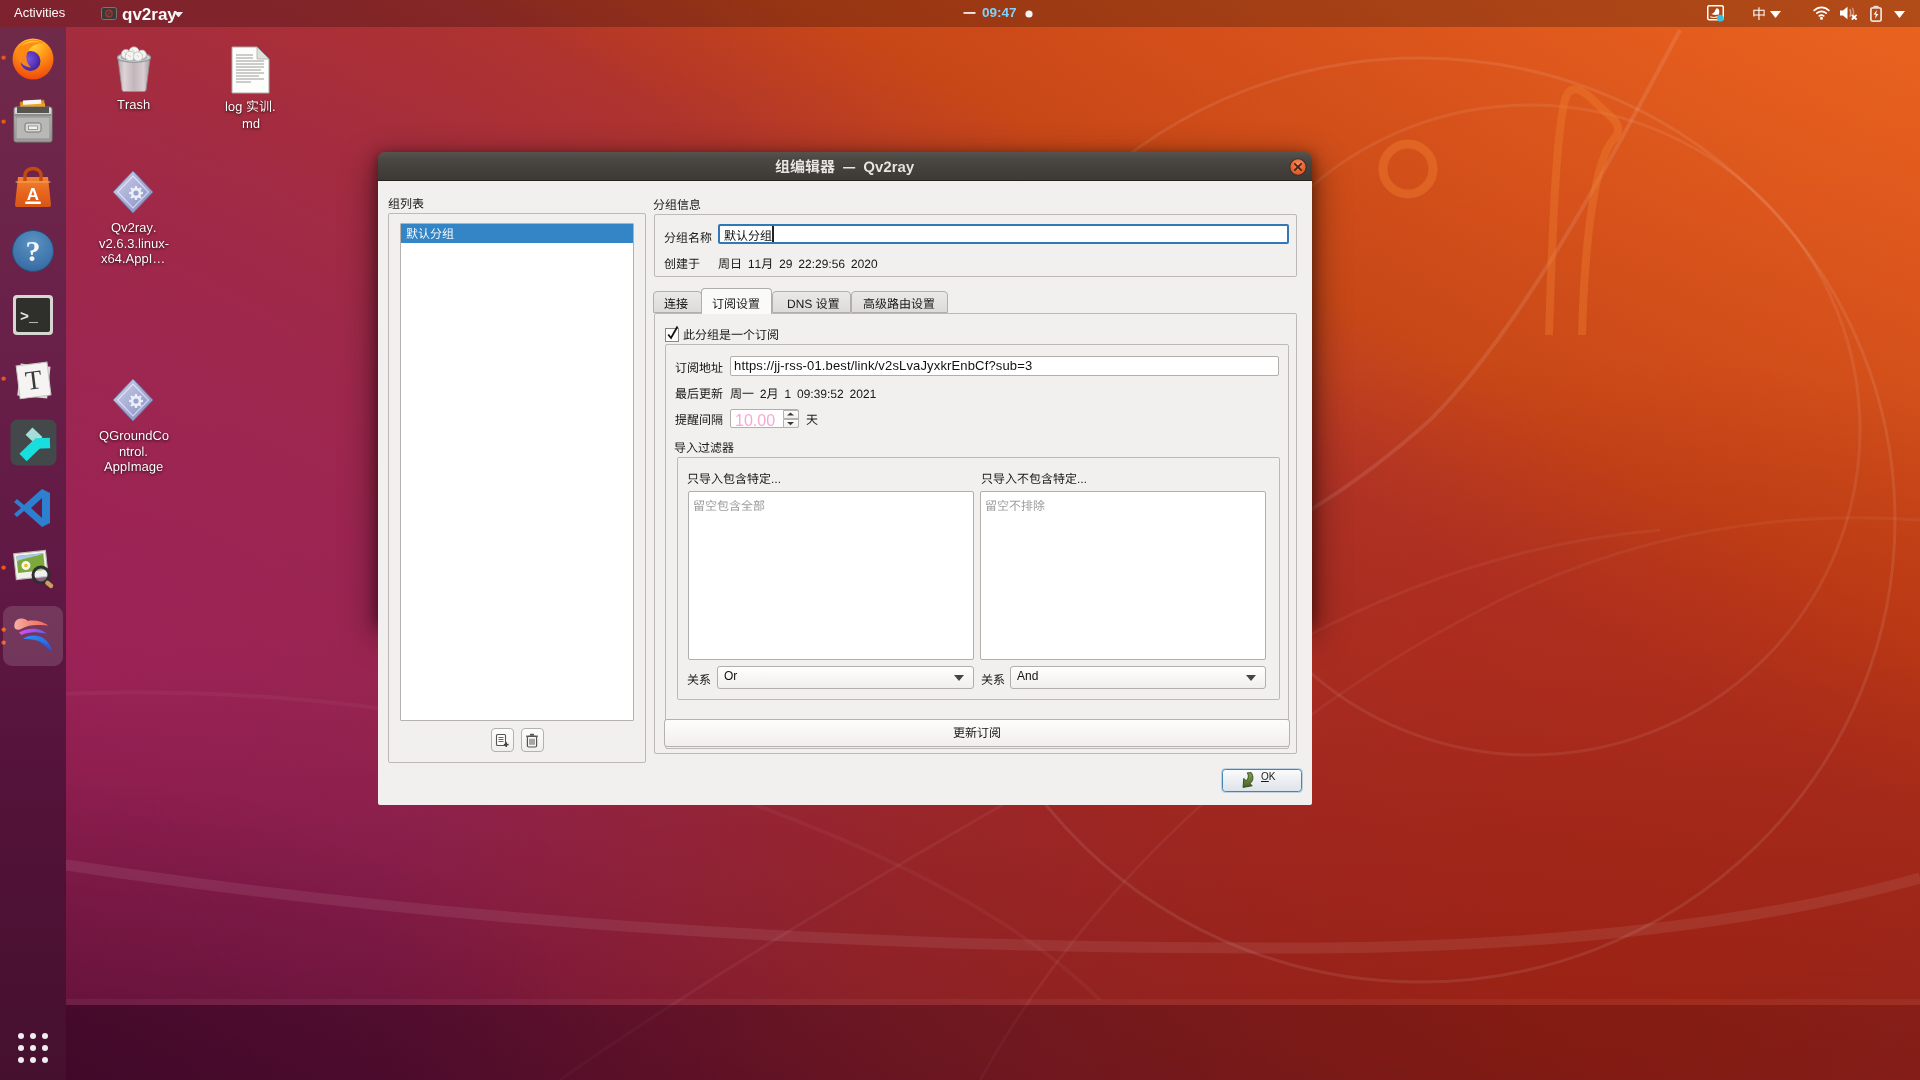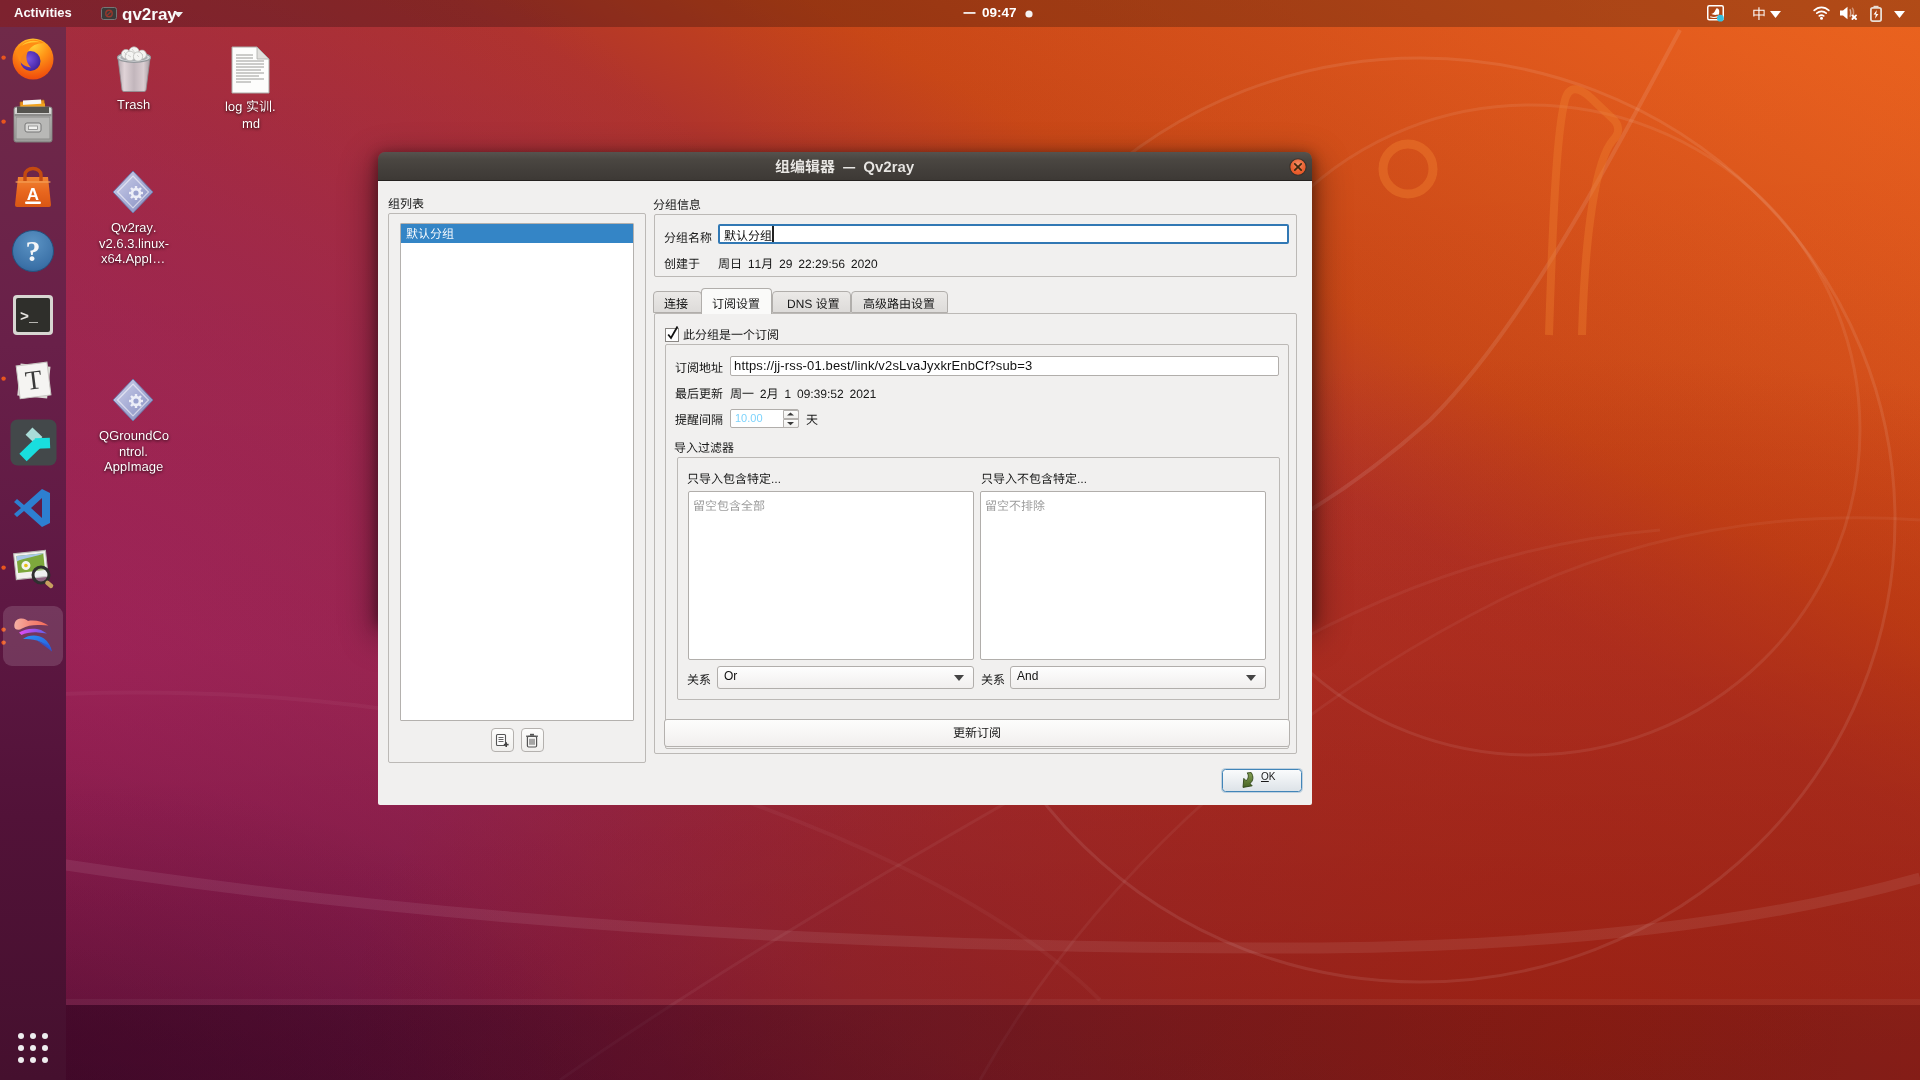"Activities" div.txt { font-weight: bold -> normal }
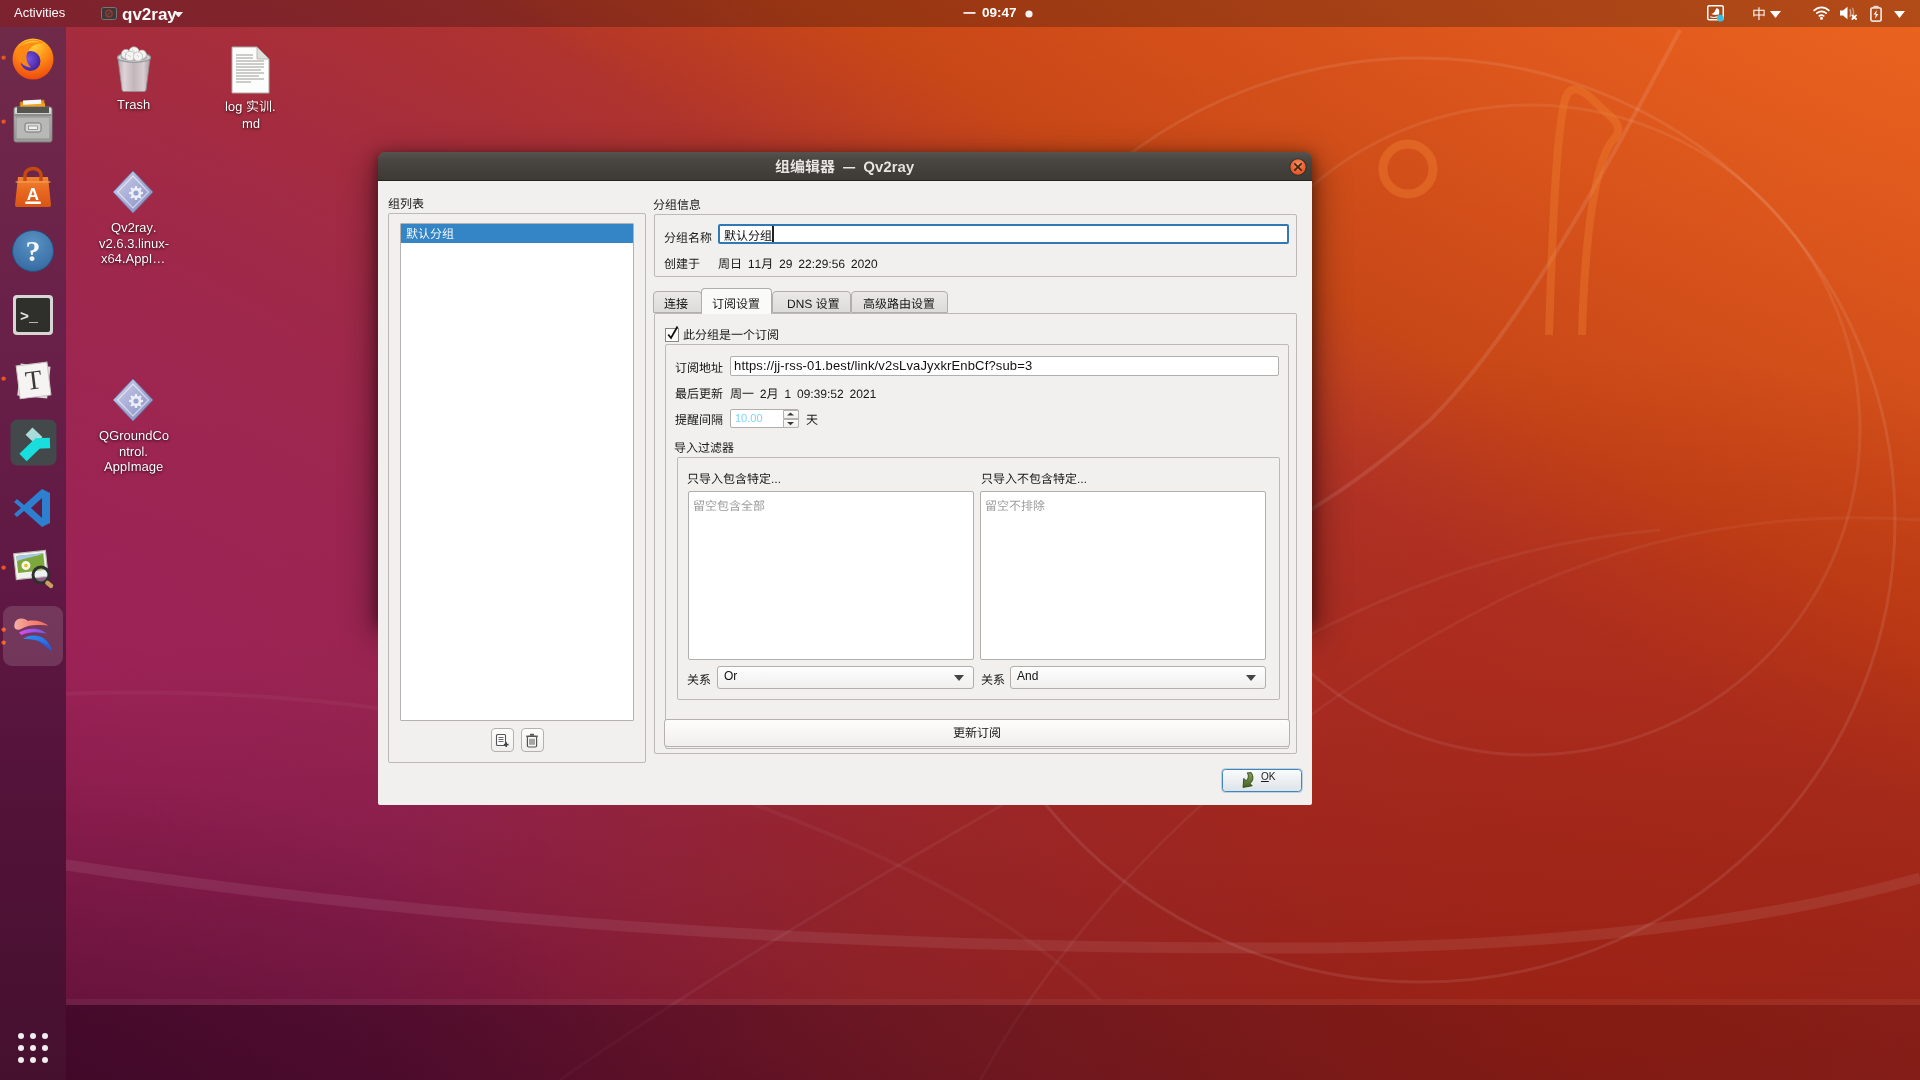"09:47" div.txt { color: #ffffff -> #7dd3fc }
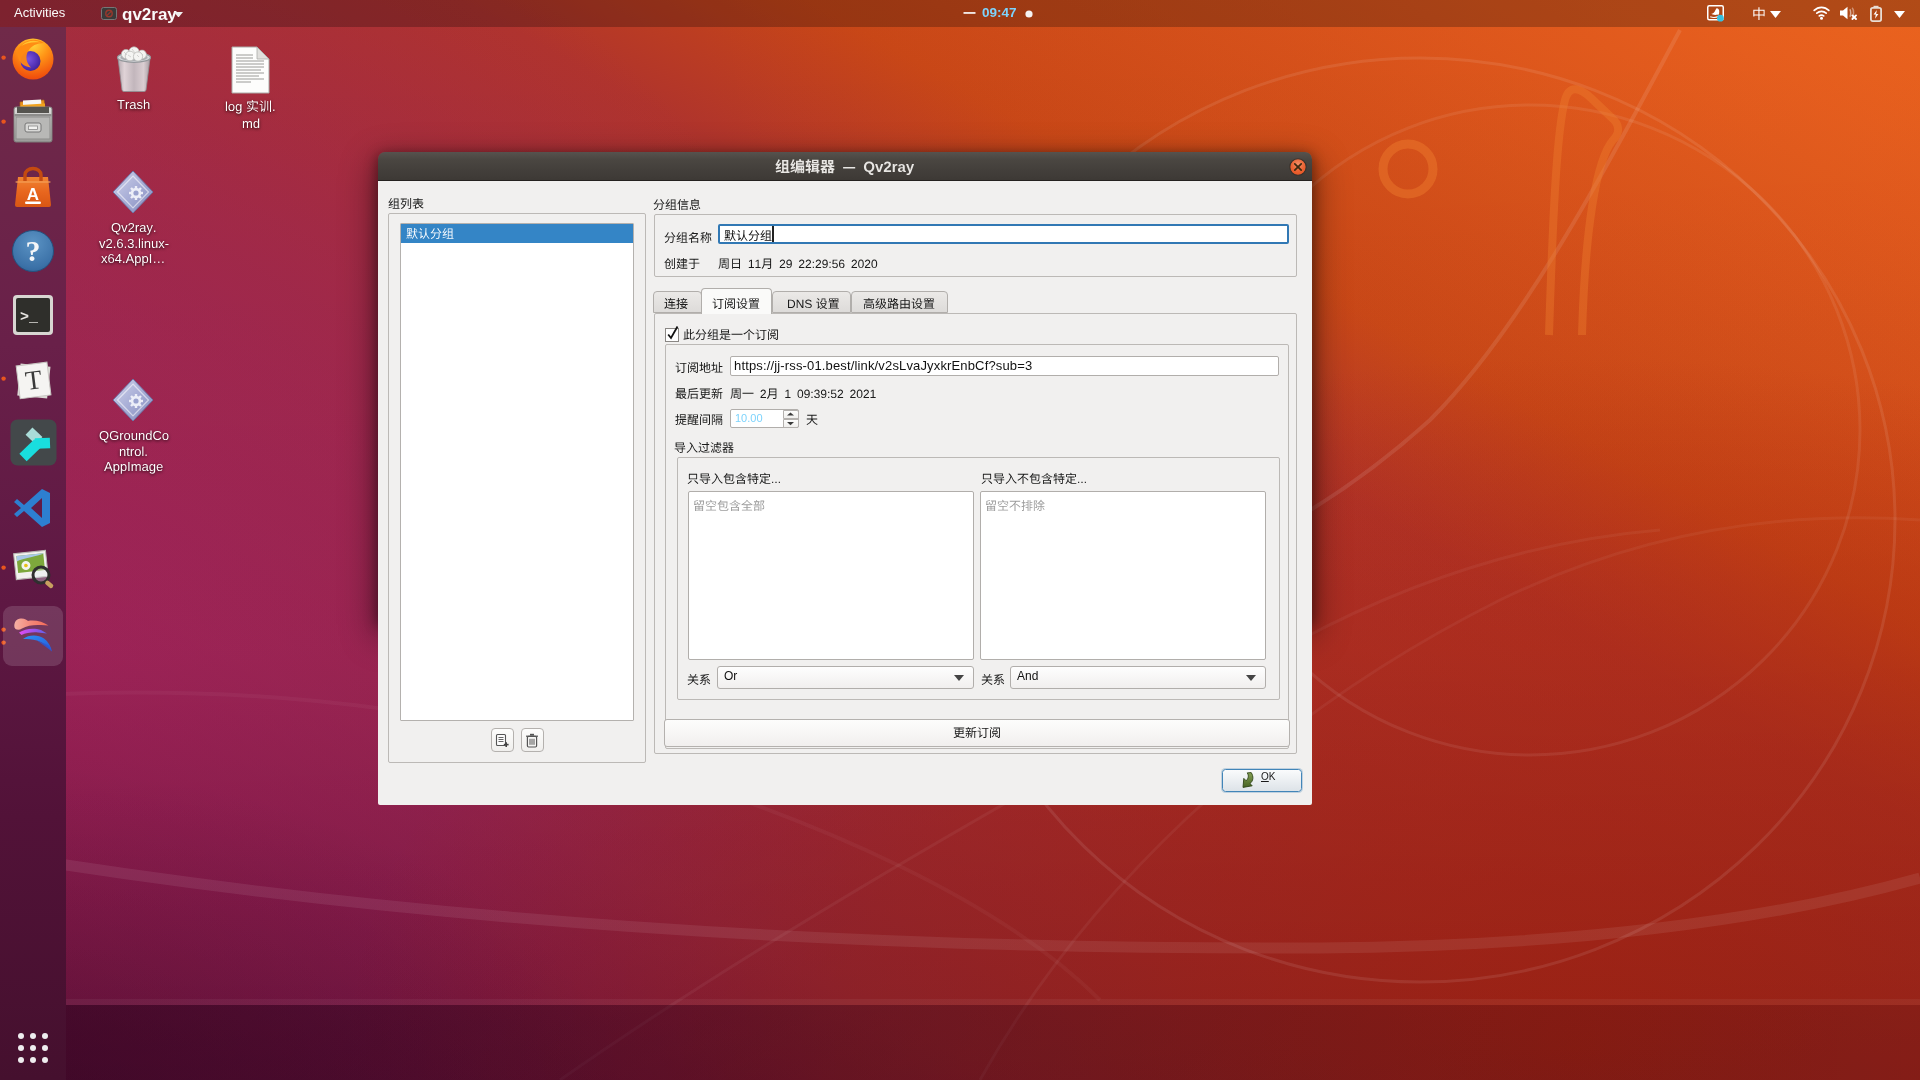"10.00" div.txt { color: #7dd3fc -> #f9a8d4; font-size: 11px -> 16px }
